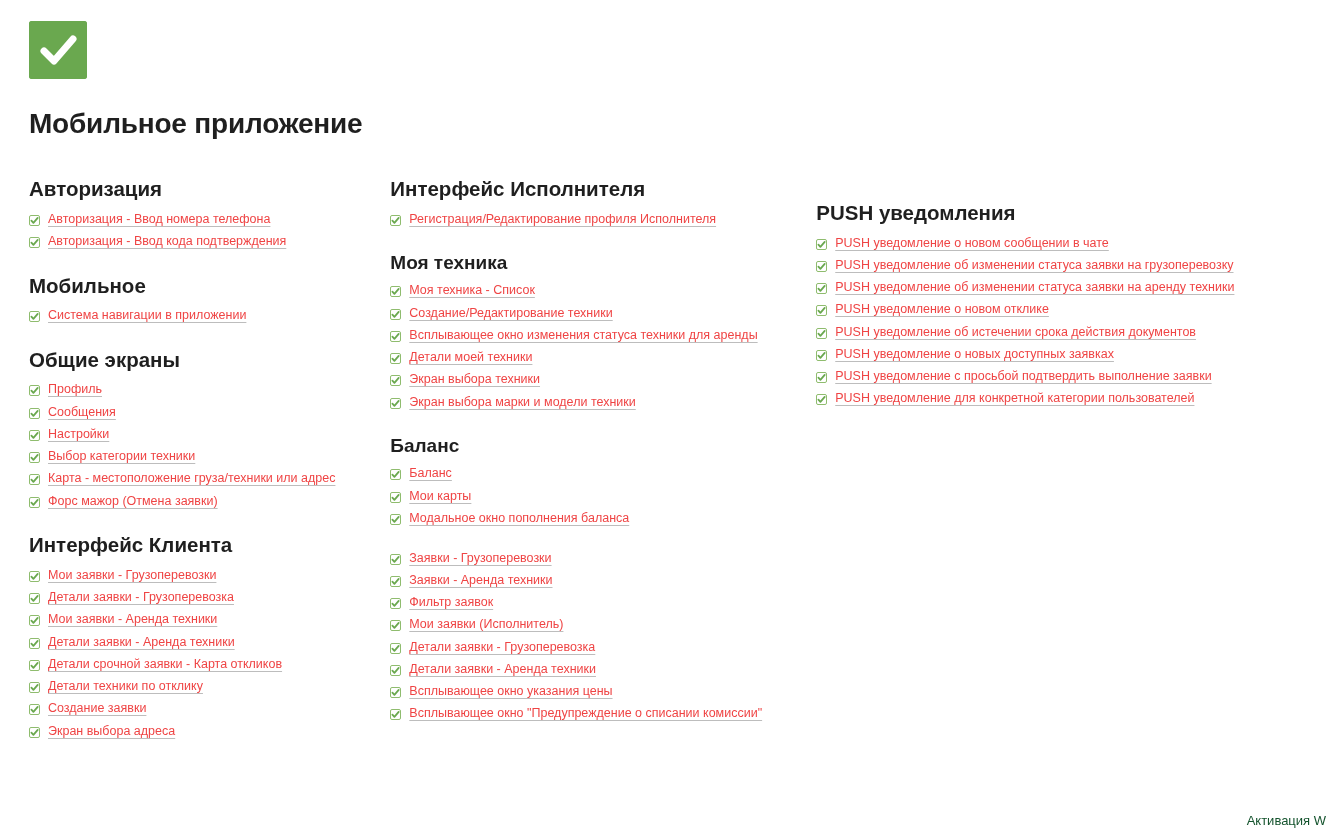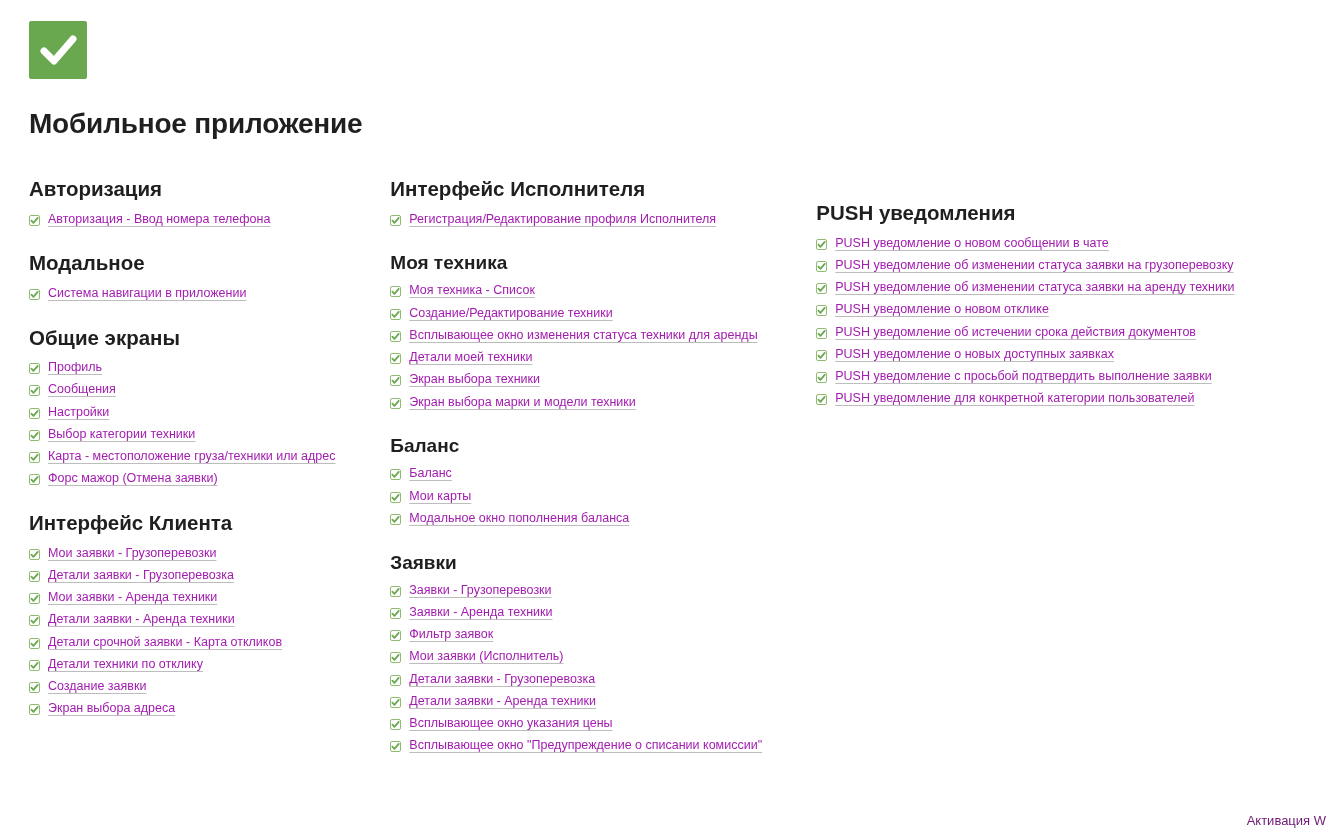"Авторизация - Ввод номера телефона" .item-label { color: #a21caf -> #ef4444 }
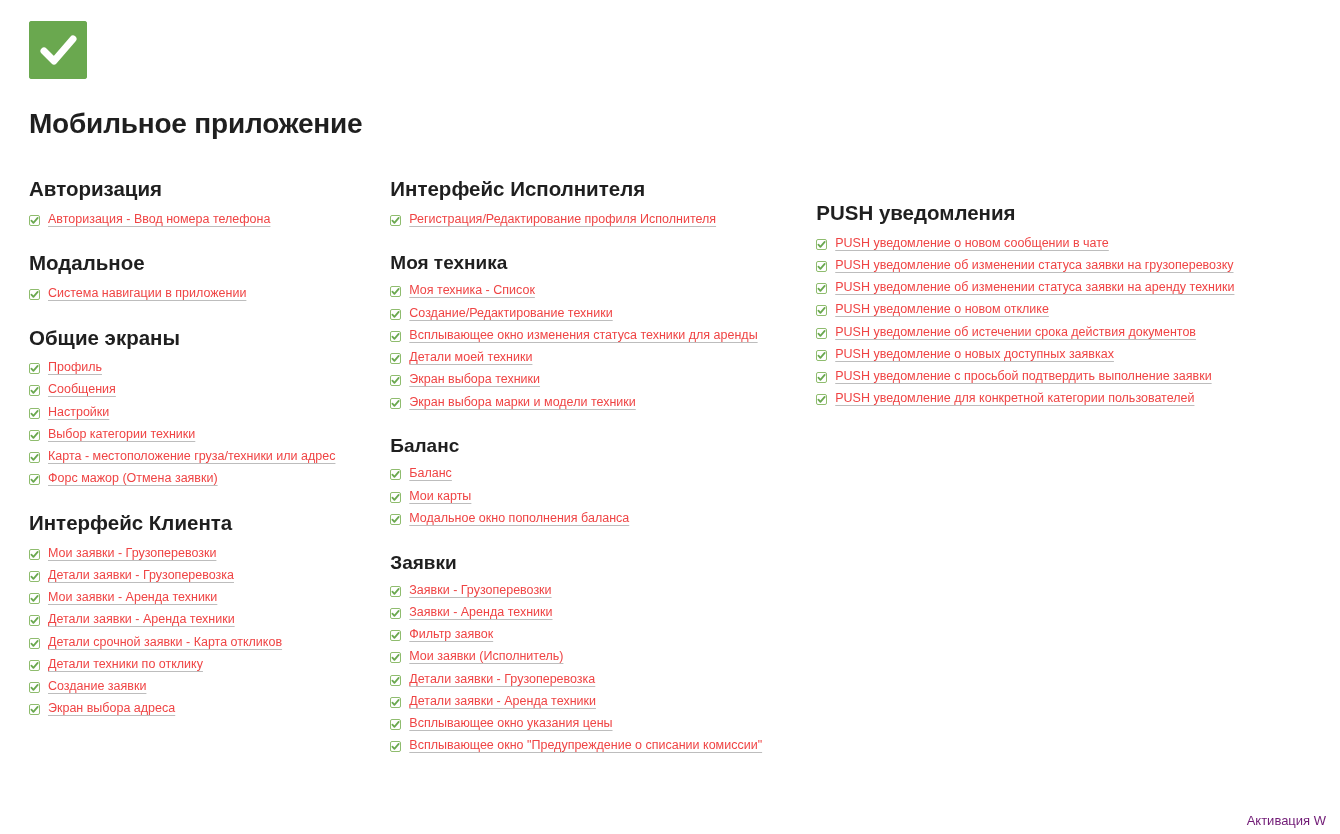"Авторизация - Ввод кода подтверждения" div.item { html: none -> <div> <span> <svg> <rect></rect> <path></path> </svg> </span> <span>Авторизация - Ввод кода подтверждения</span> </div> }
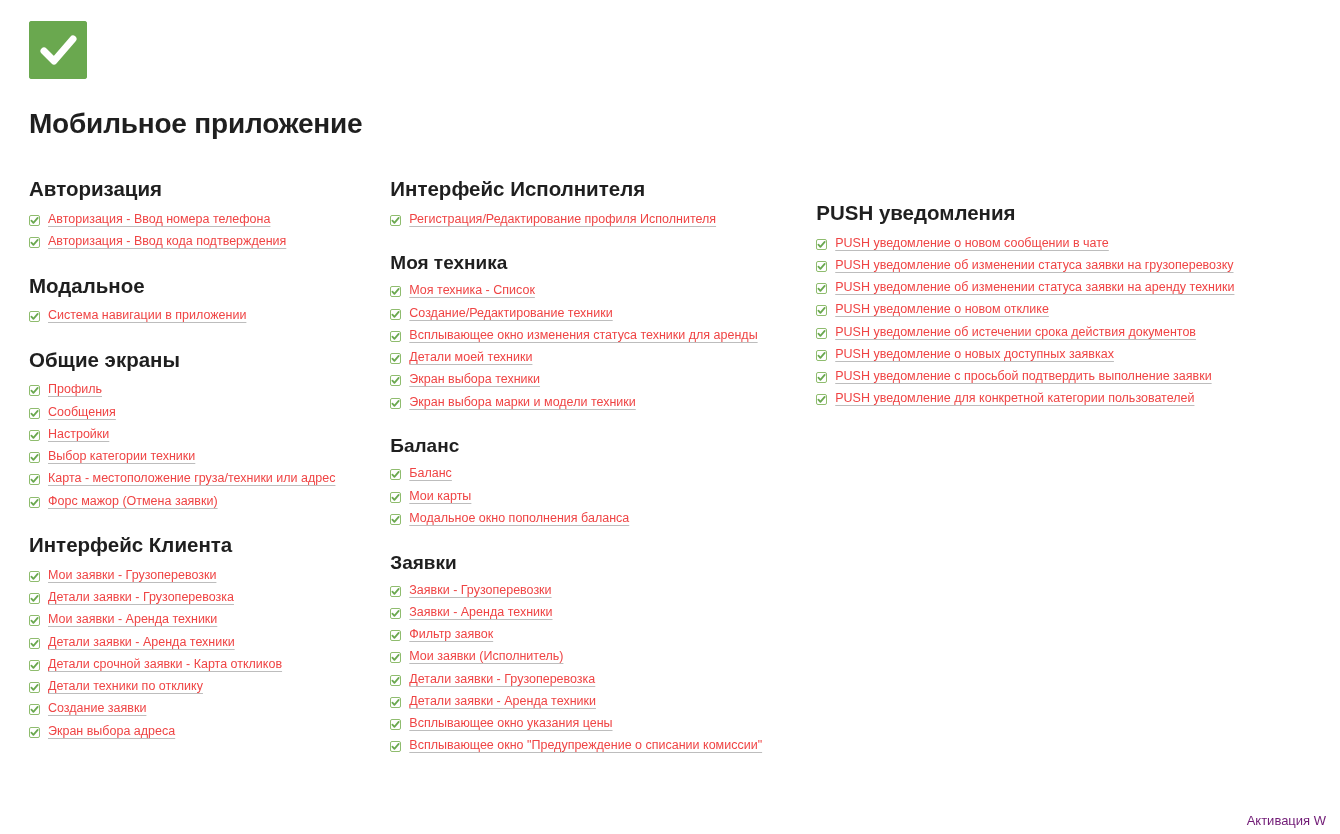"Модальное" h2.section-title { text: Модальное -> Мобильное }
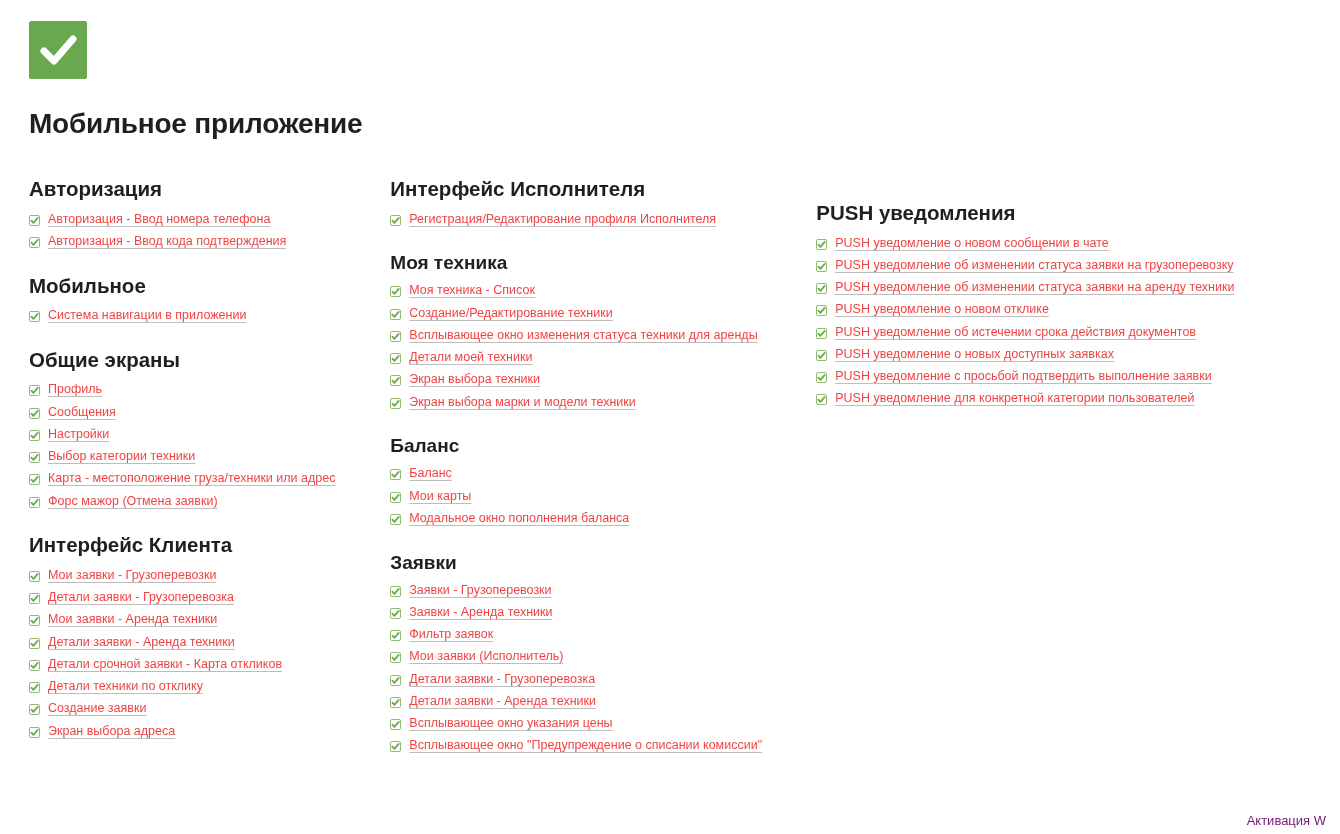"Заявки" h2.section-sub { html: <h2>Заявки</h2> -> none }
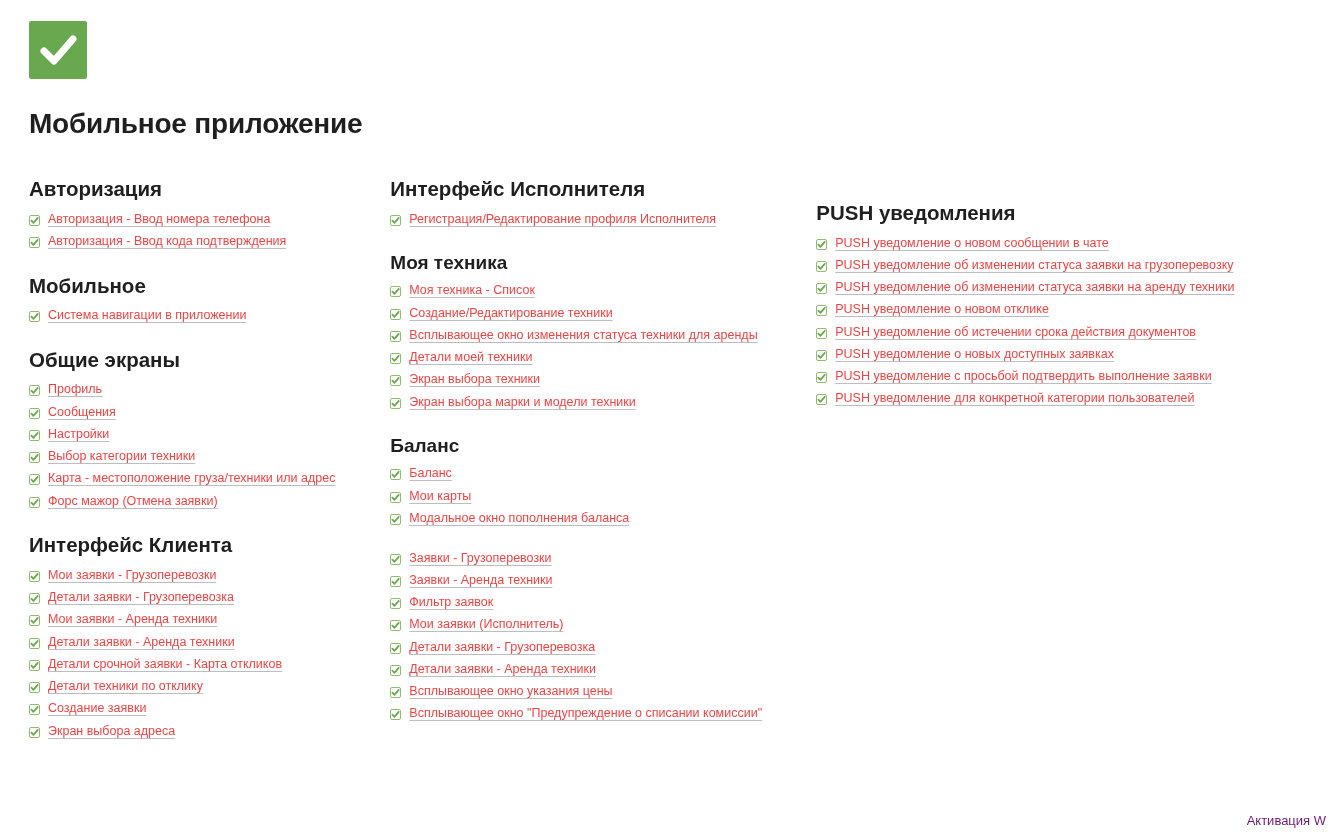"Активация W" .watermark { color: #701a75 -> #14532d }
